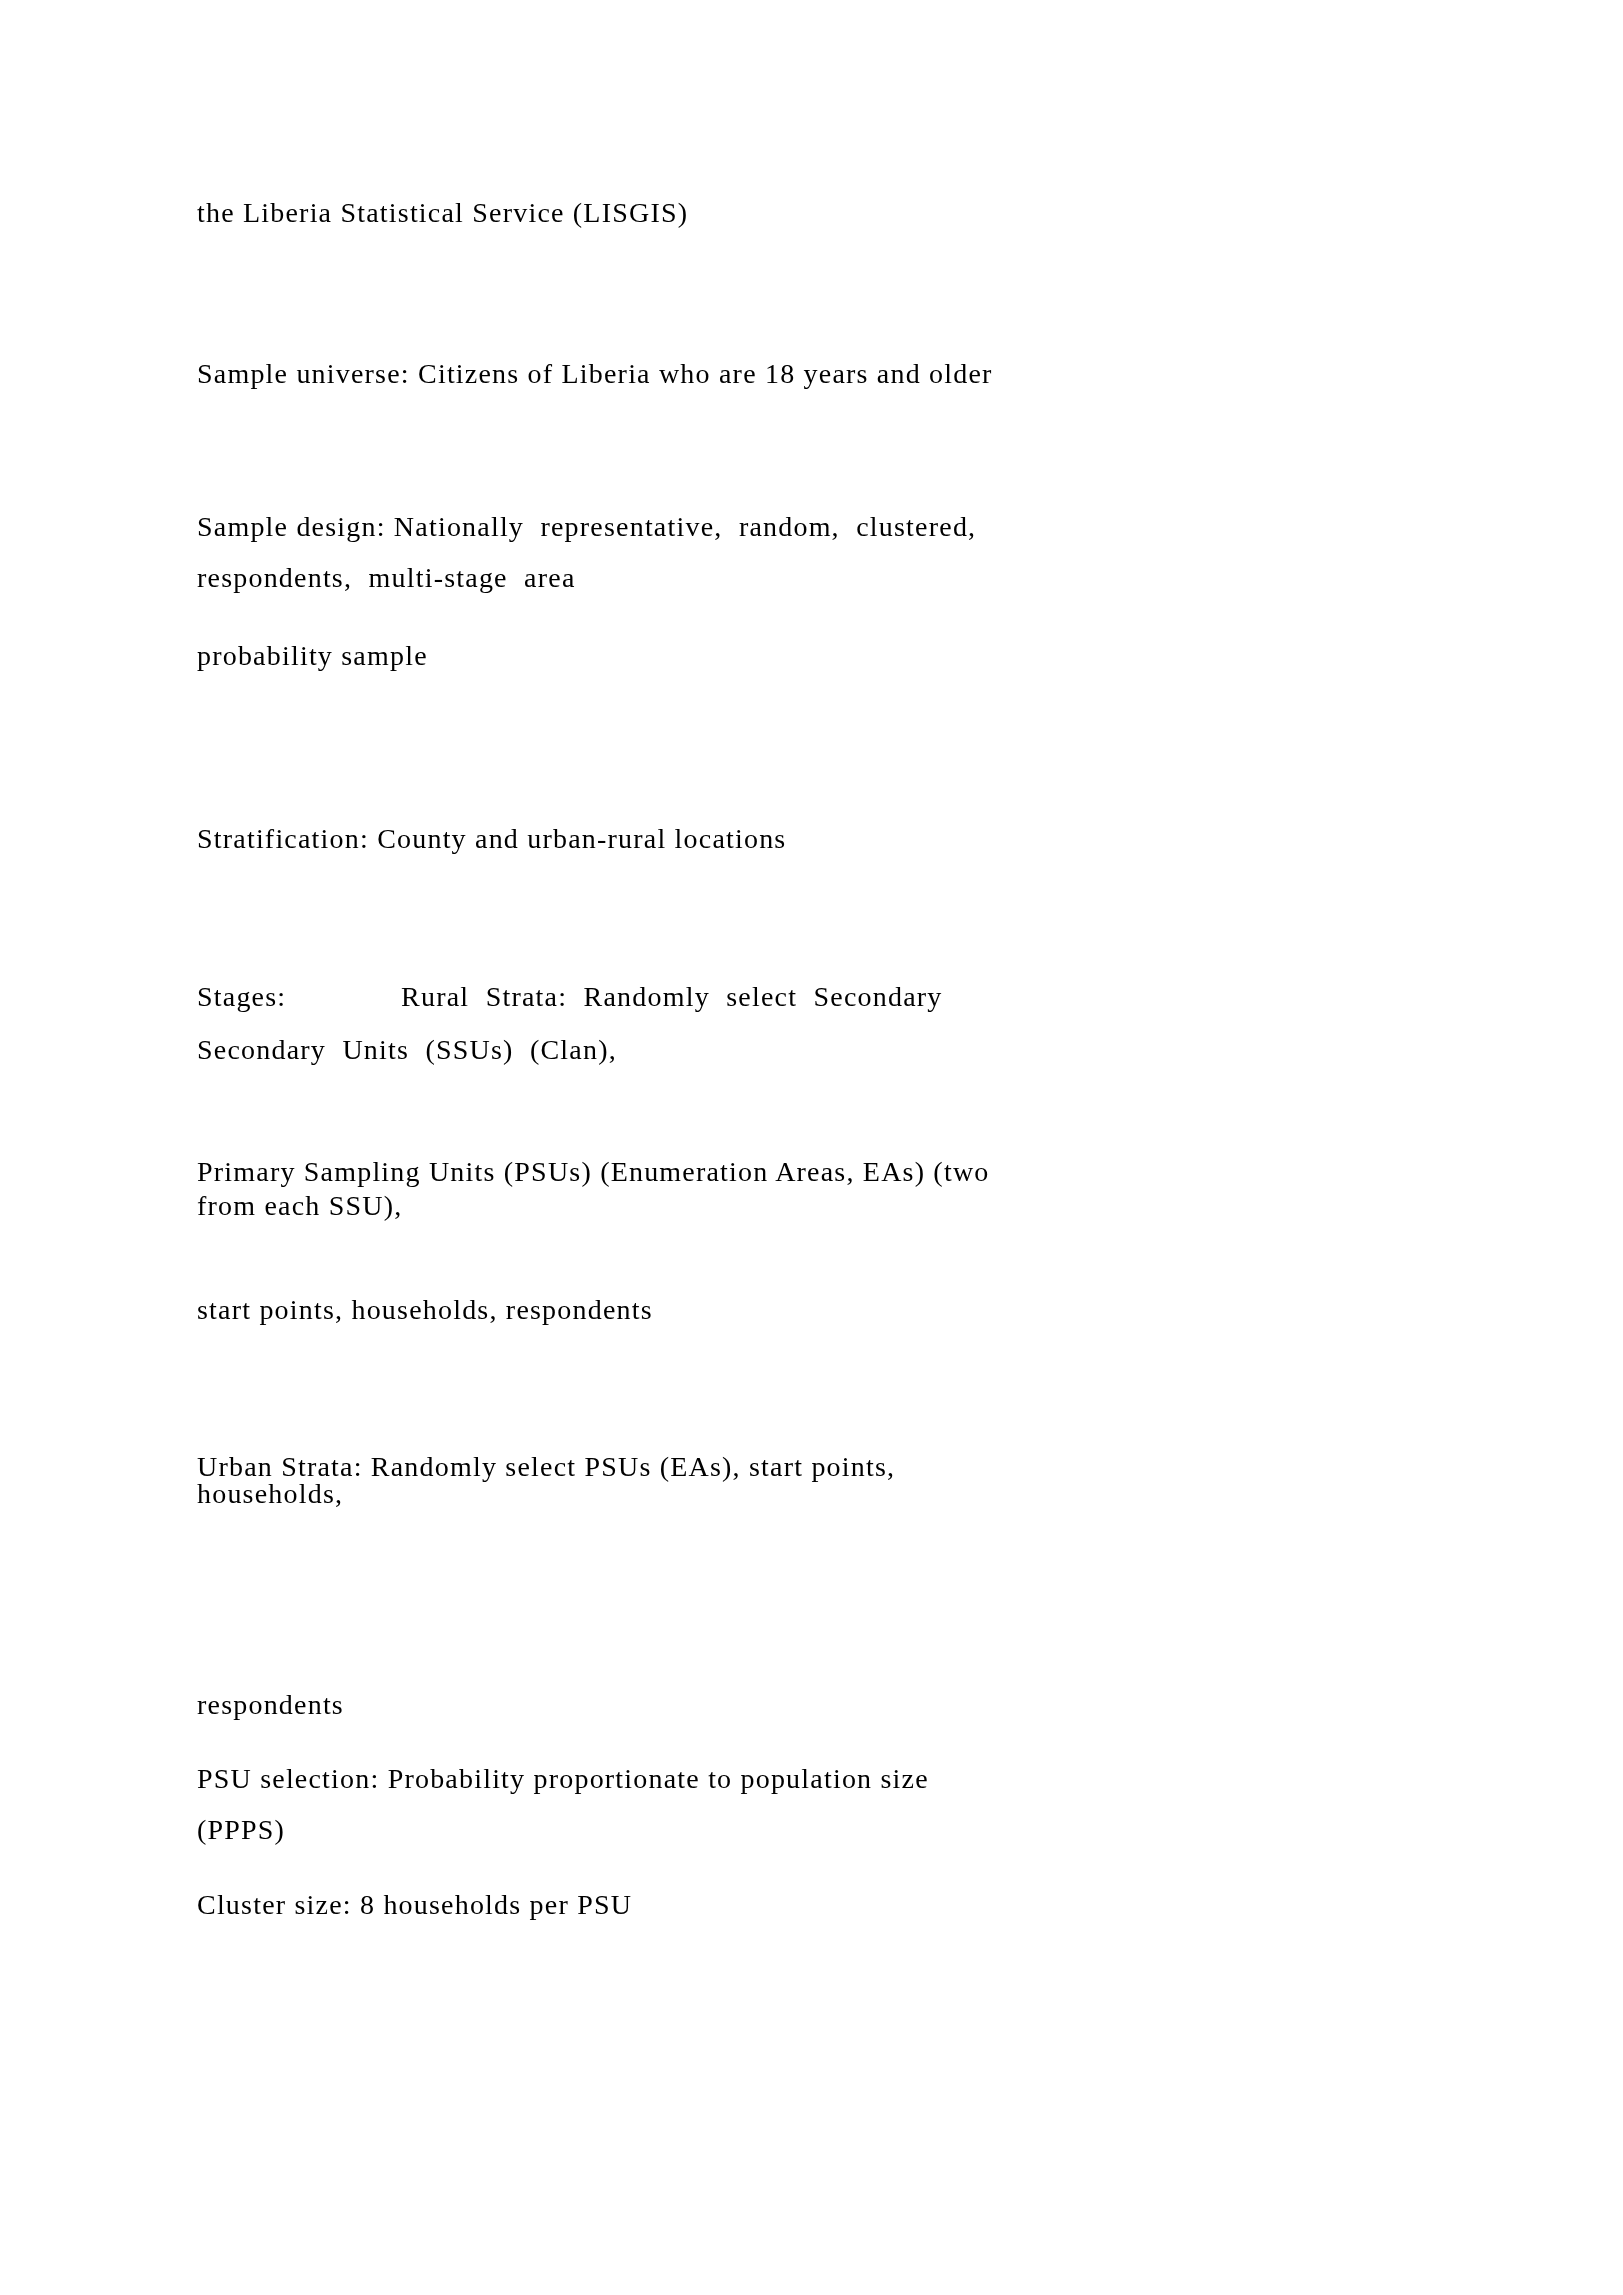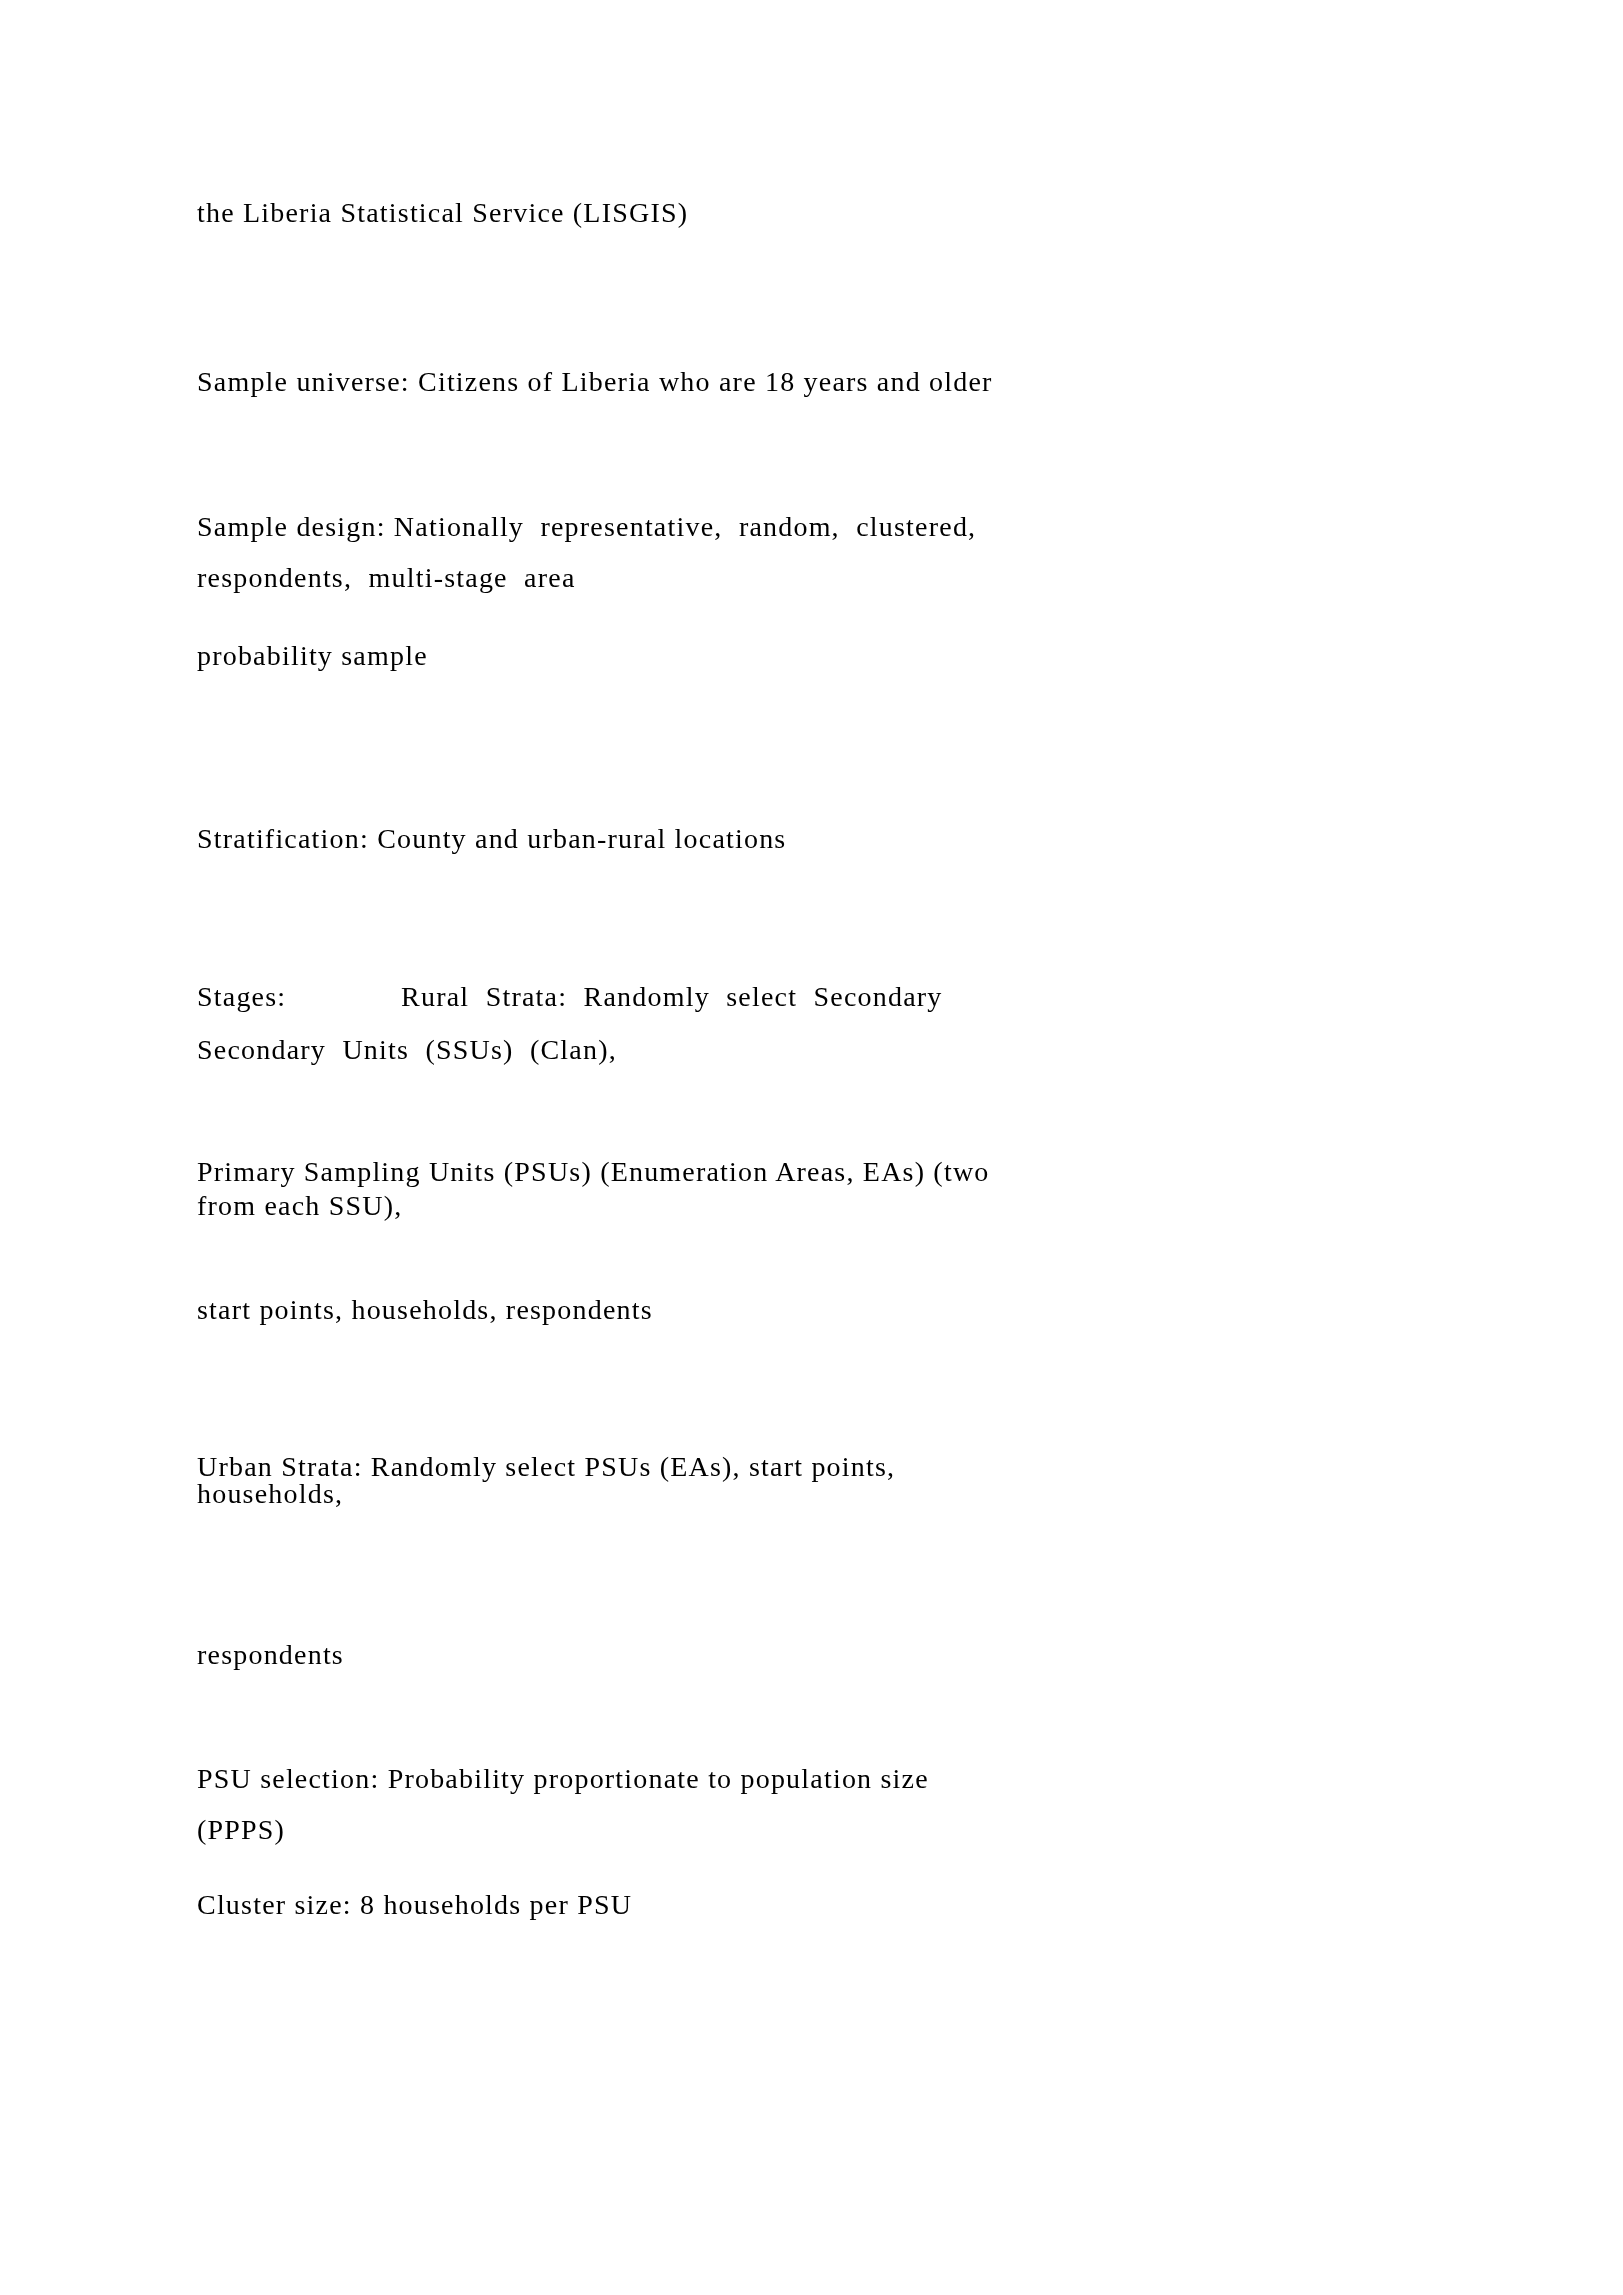"Sample universe: Citizens of Liberia" div.line { top: 358px -> 350px }
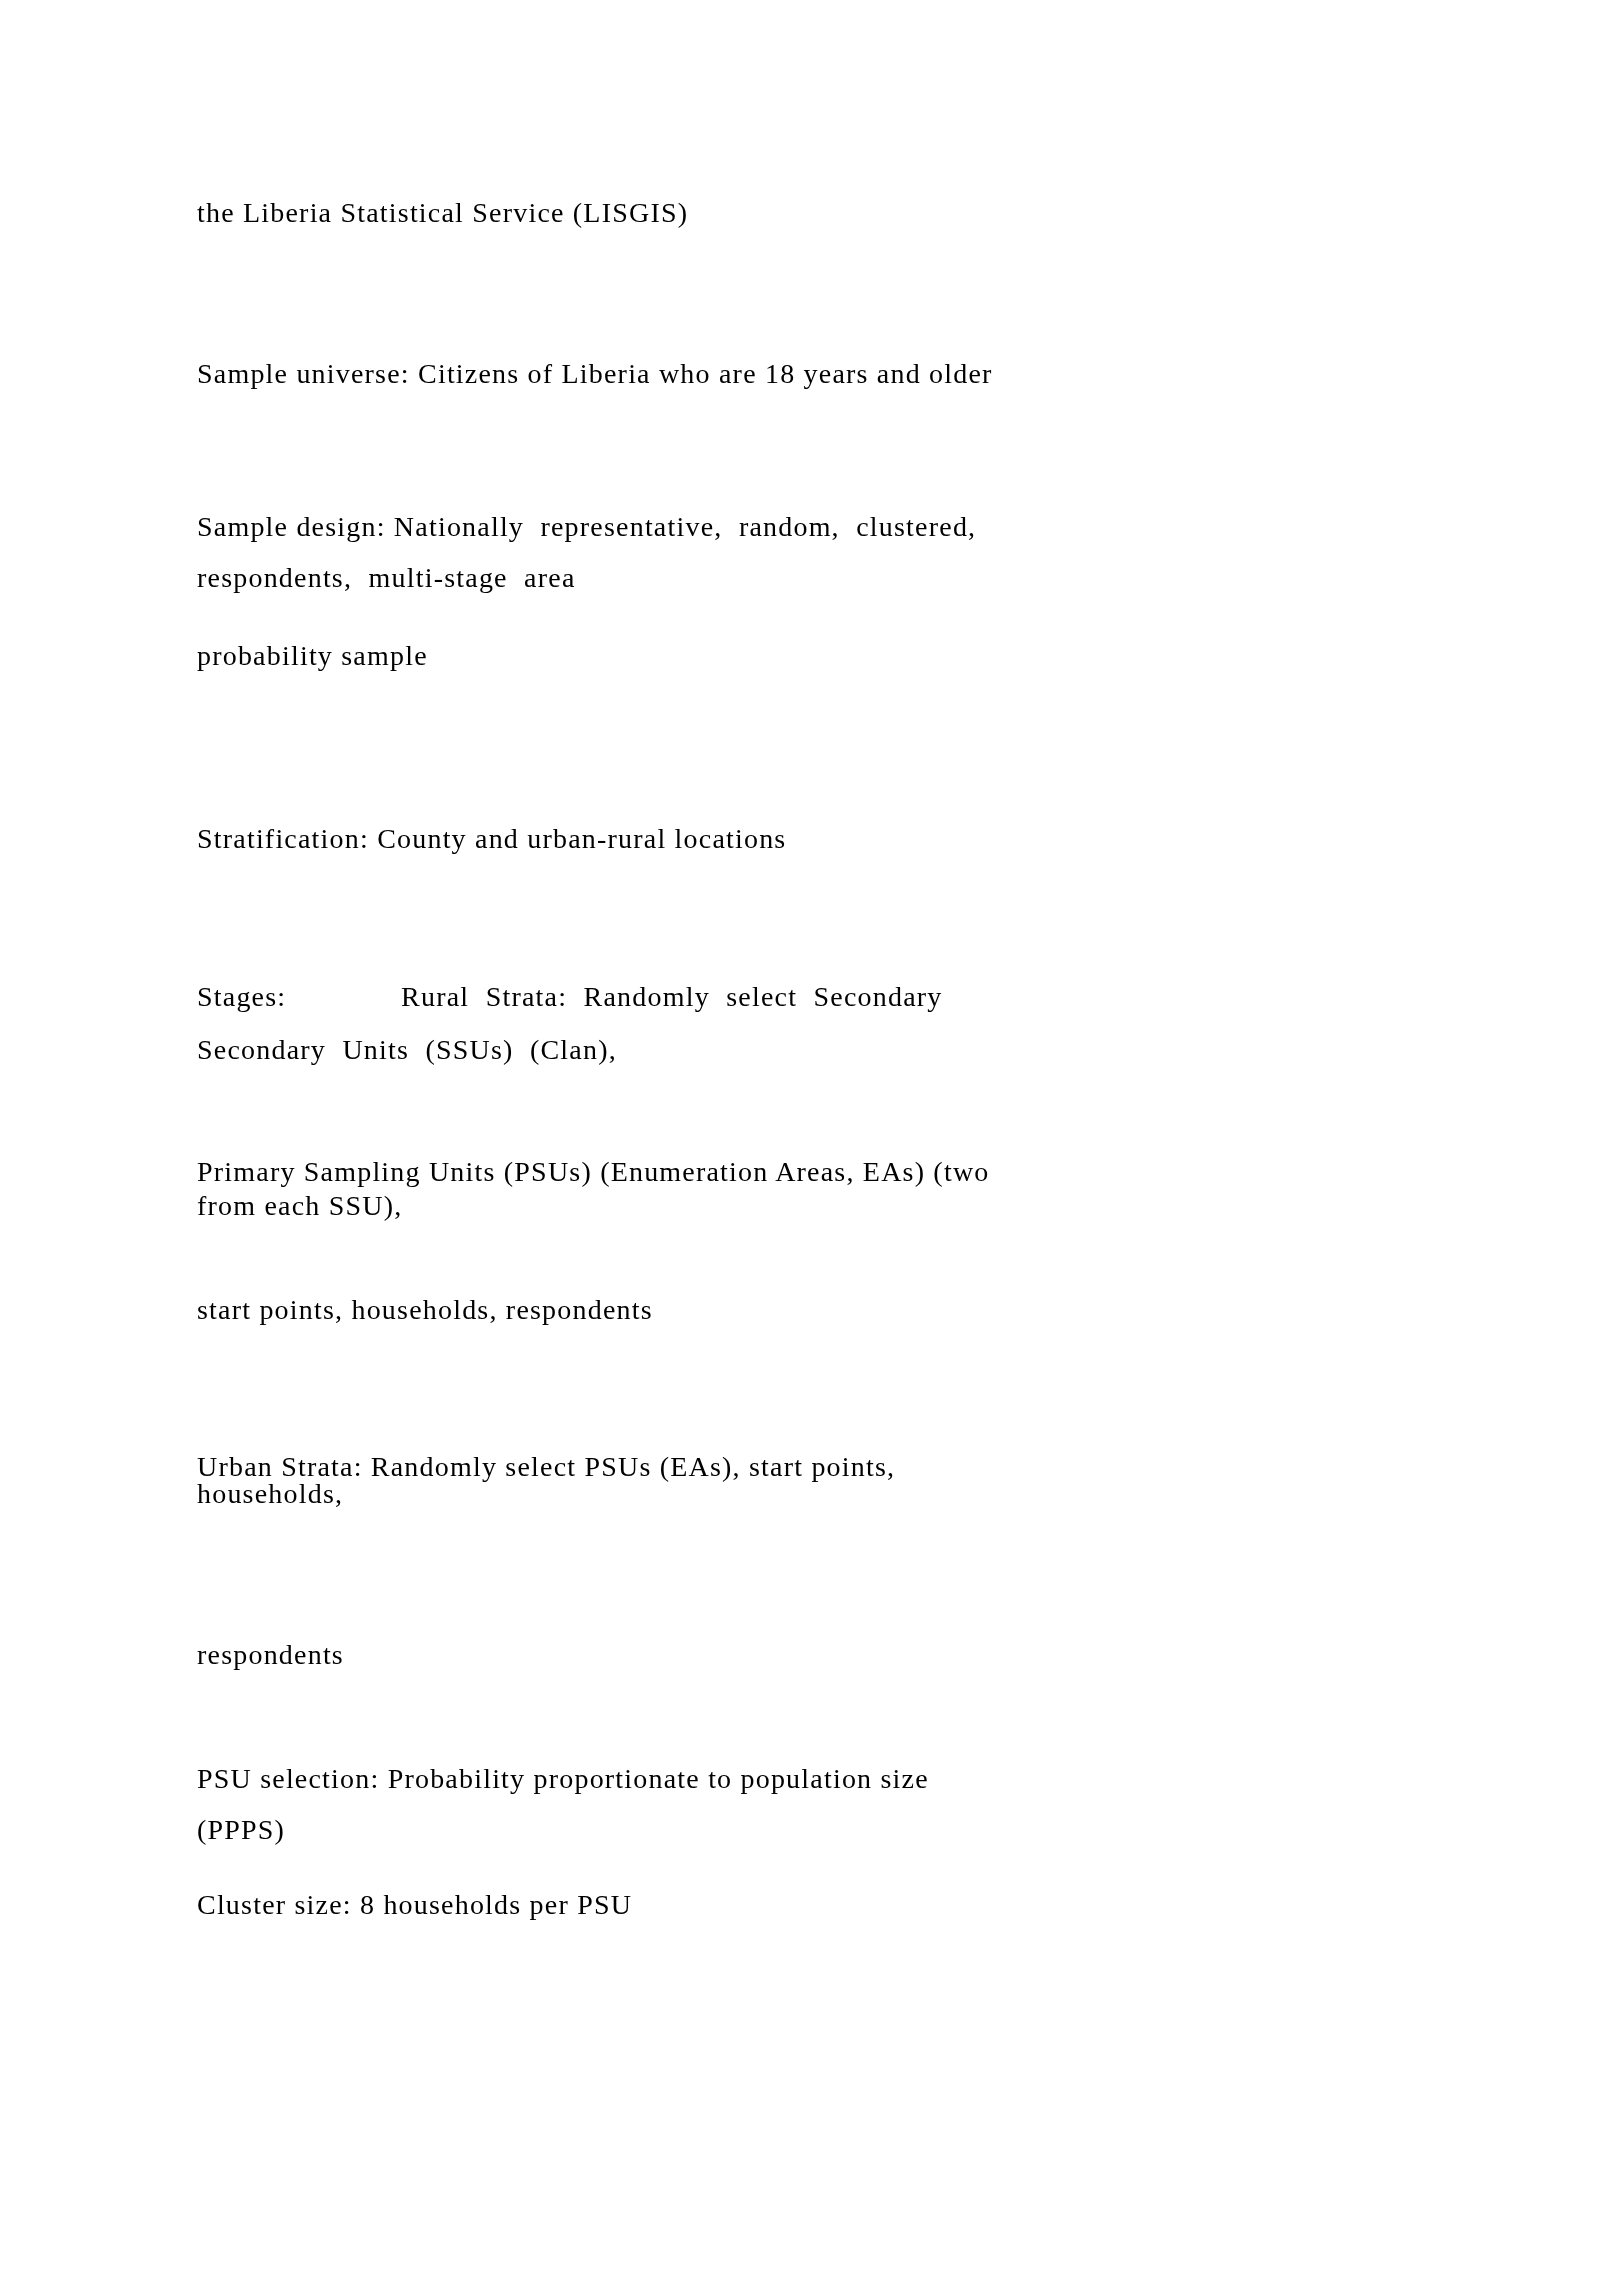"respondents" div.line { top: 1631px -> 1681px }
